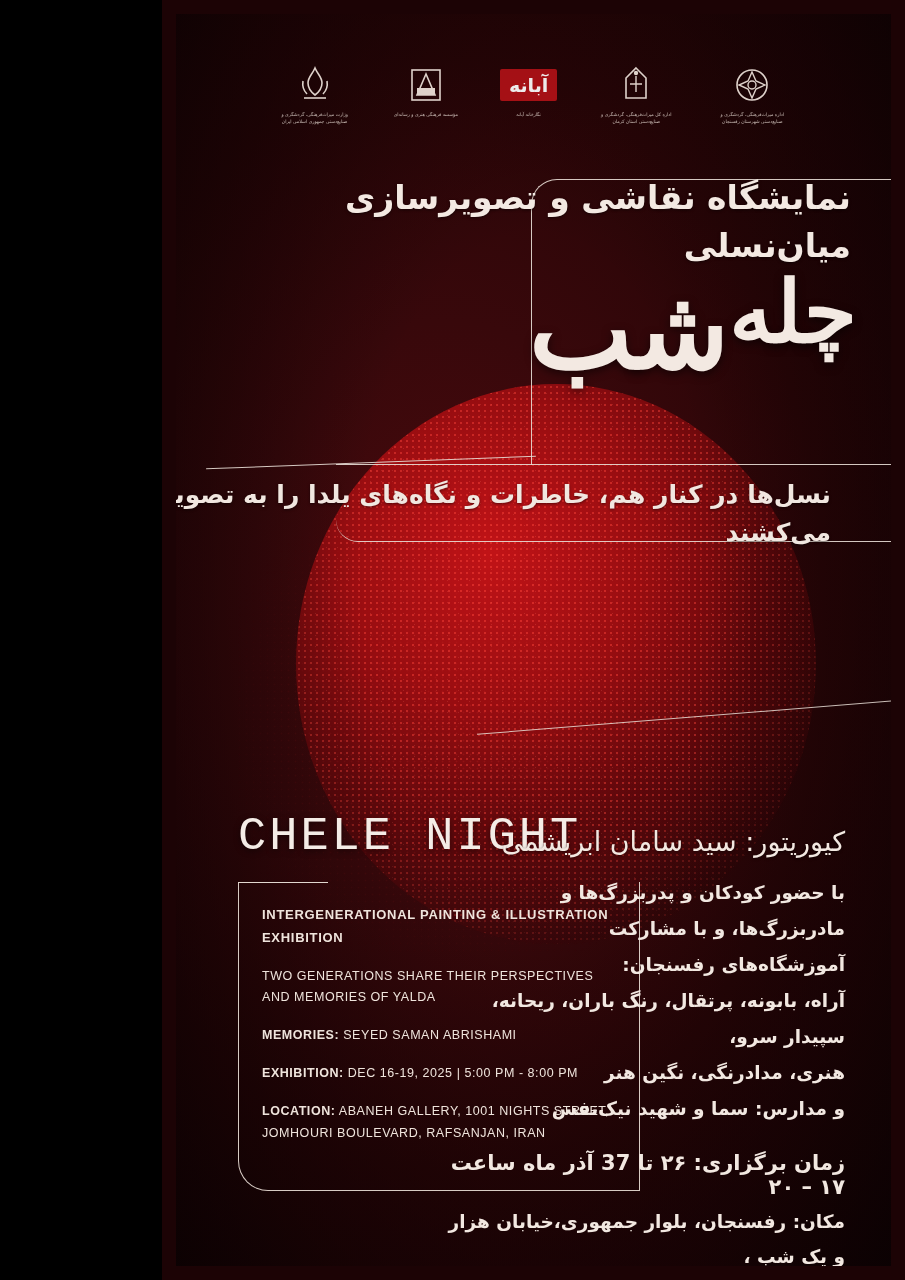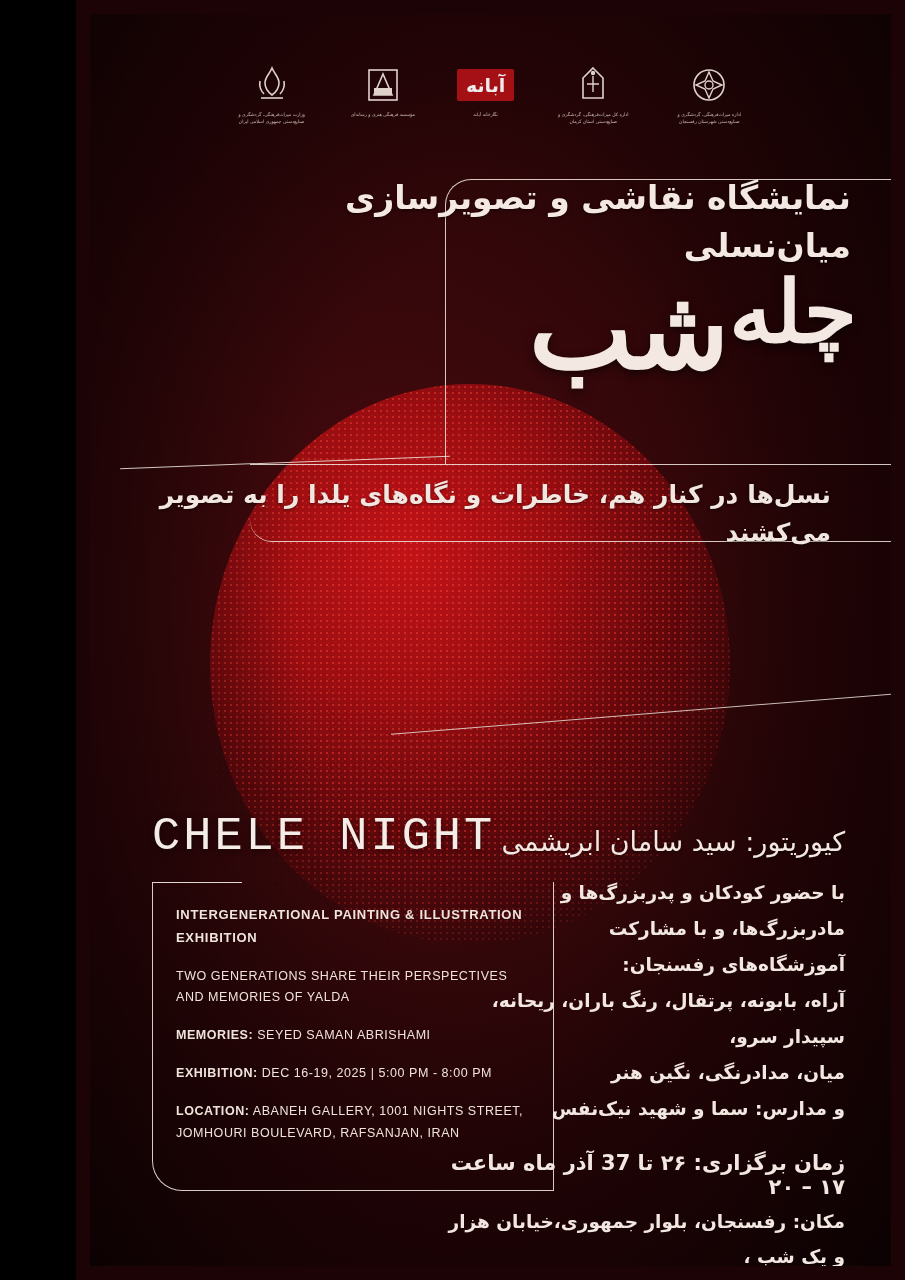"آبانه" .poster { width: 829px -> 743px }
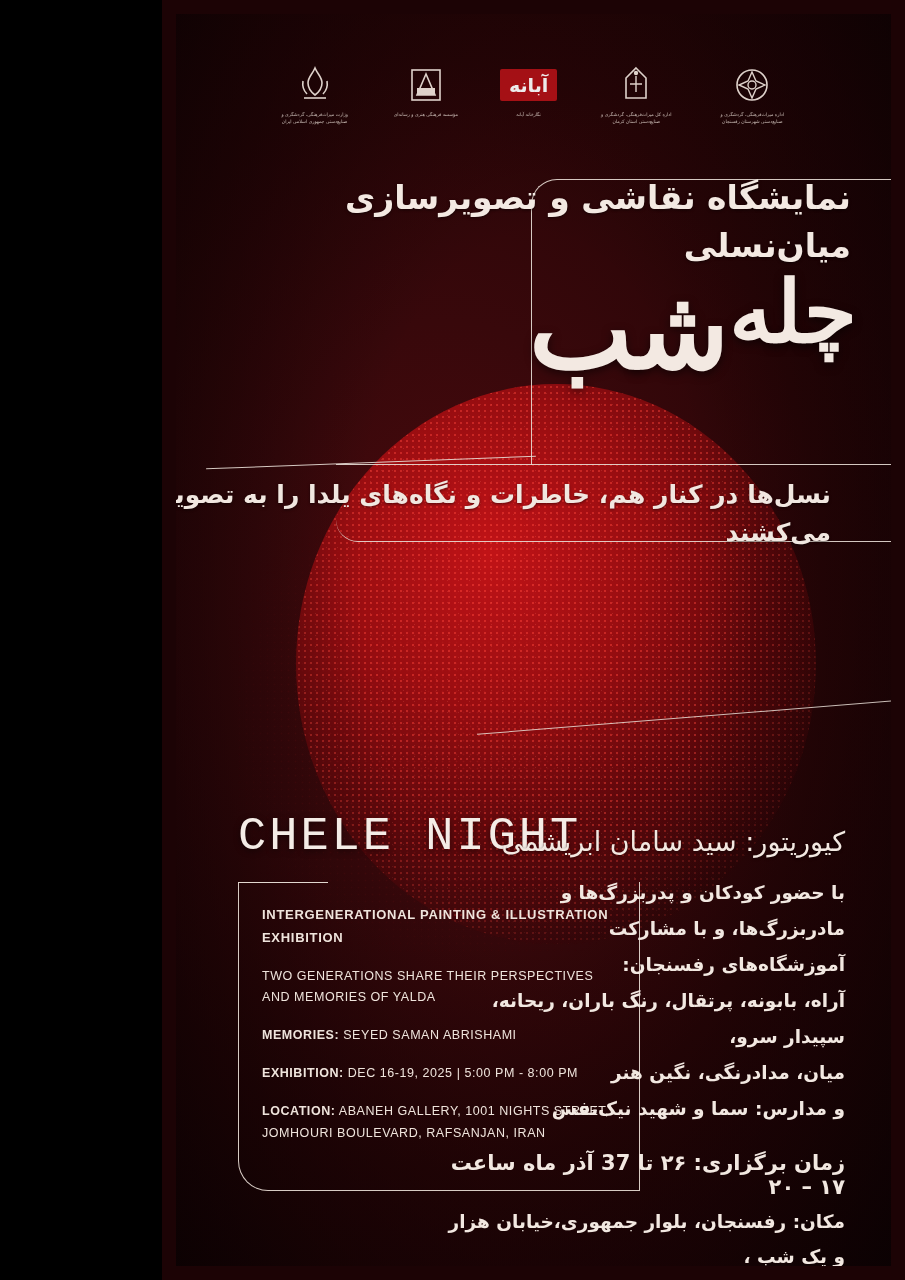"میان، مدادرنگی، نگین هنر" div { text: میان -> هنری }
